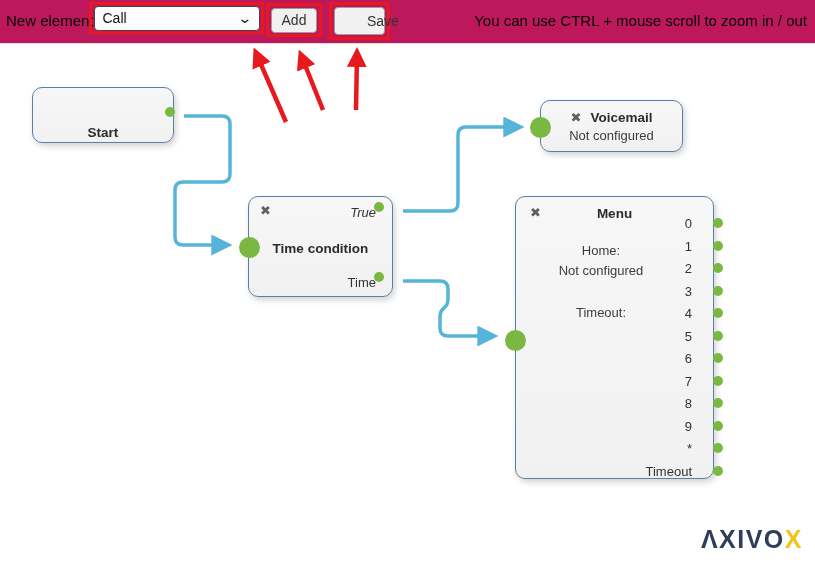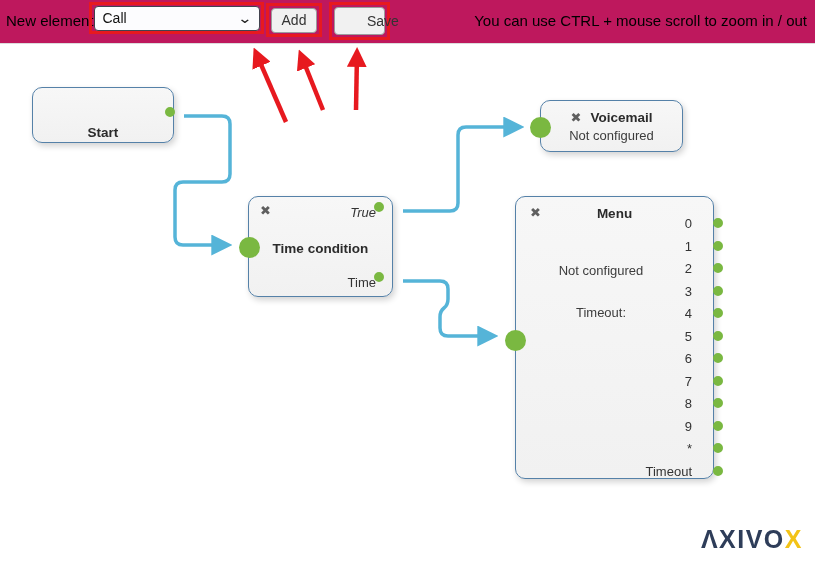"Home:" div.menu-line { html: none -> <div>Home:</div> }
